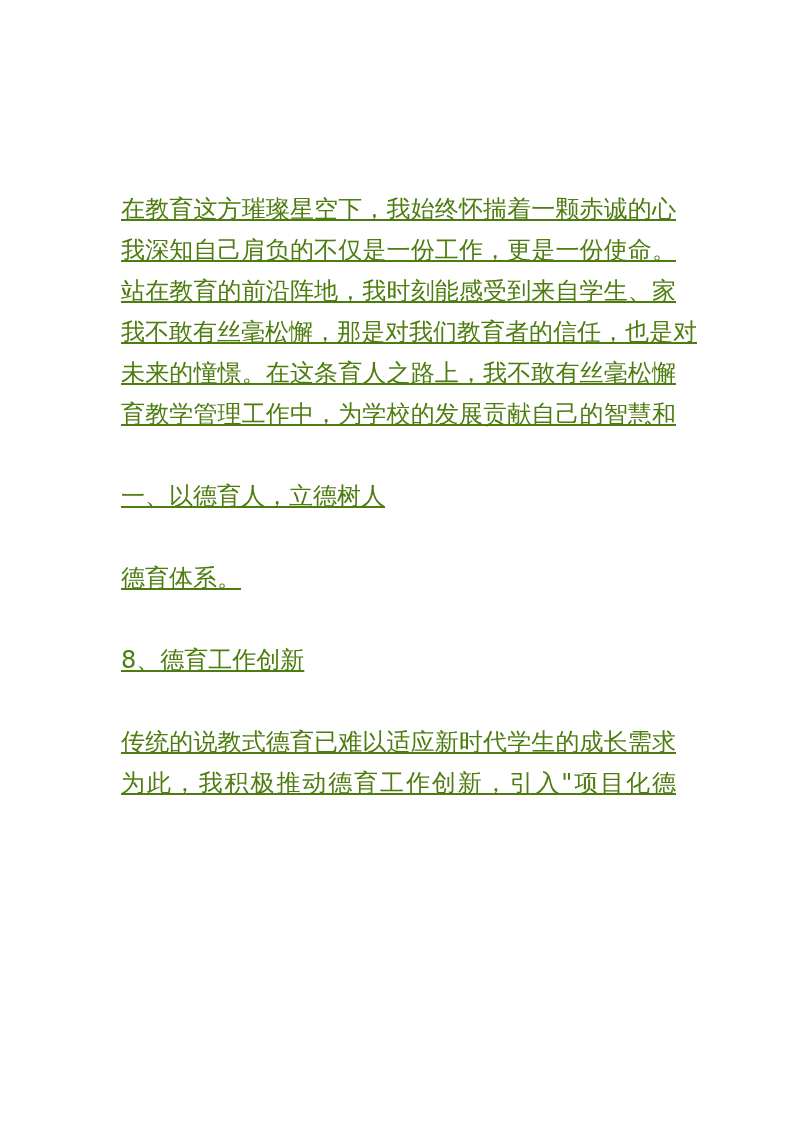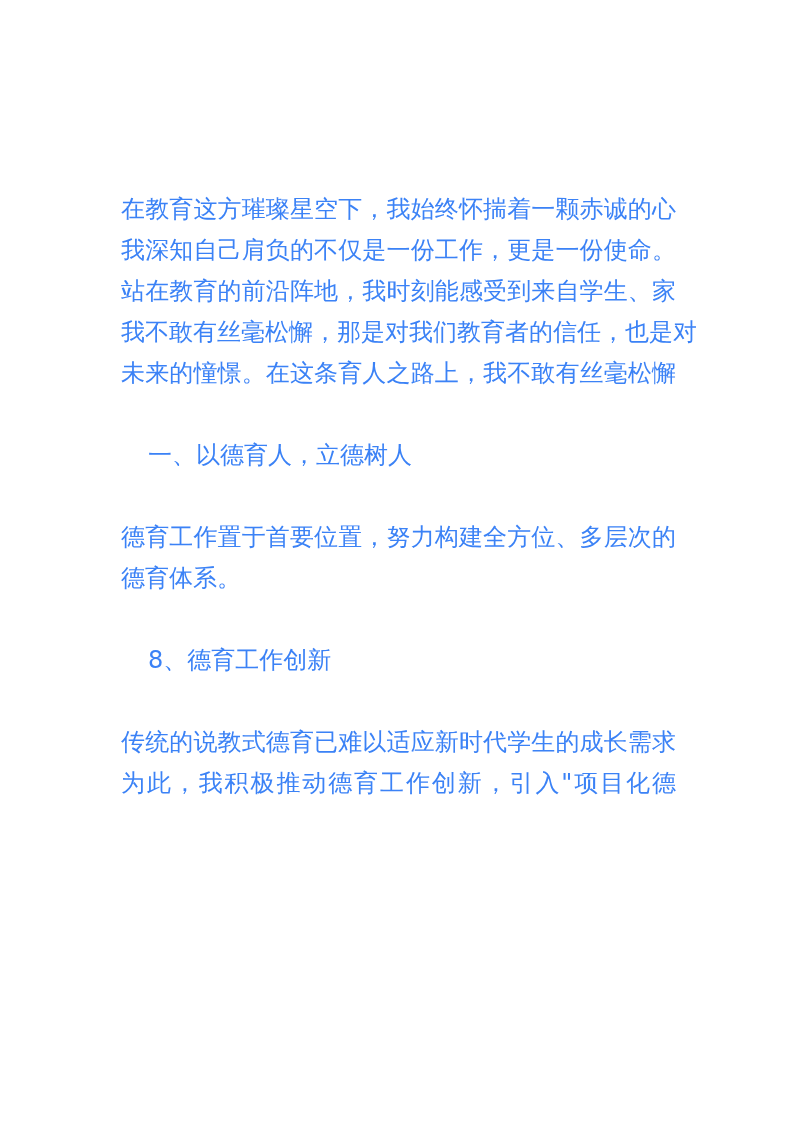"在教育这方璀璨星空下，我始终怀揣着一颗赤诚的心" .page { color: #3b82f6 -> #4d7c0f; text-decoration: none -> underline }
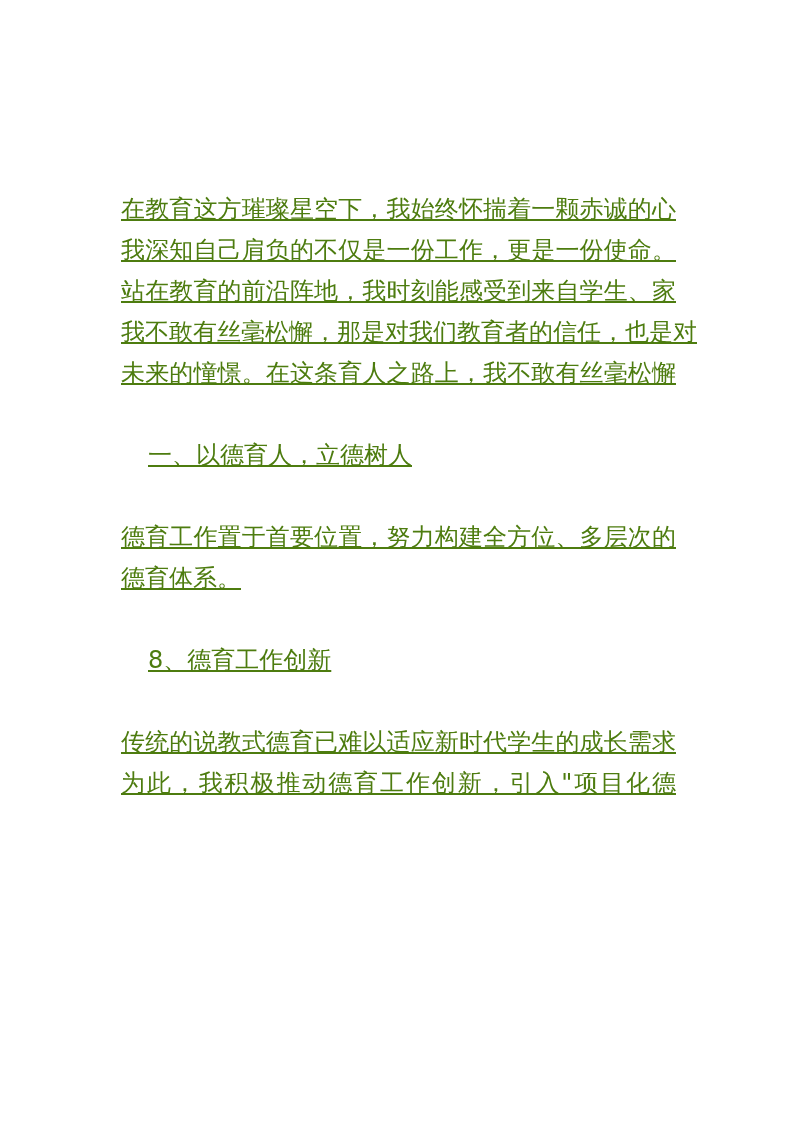"育教学管理工作中，为学校的发展贡献自己的智慧和" span.line { html: none -> <span>育教学管理工作中，为学校的发展贡献自己的智慧和</span> }
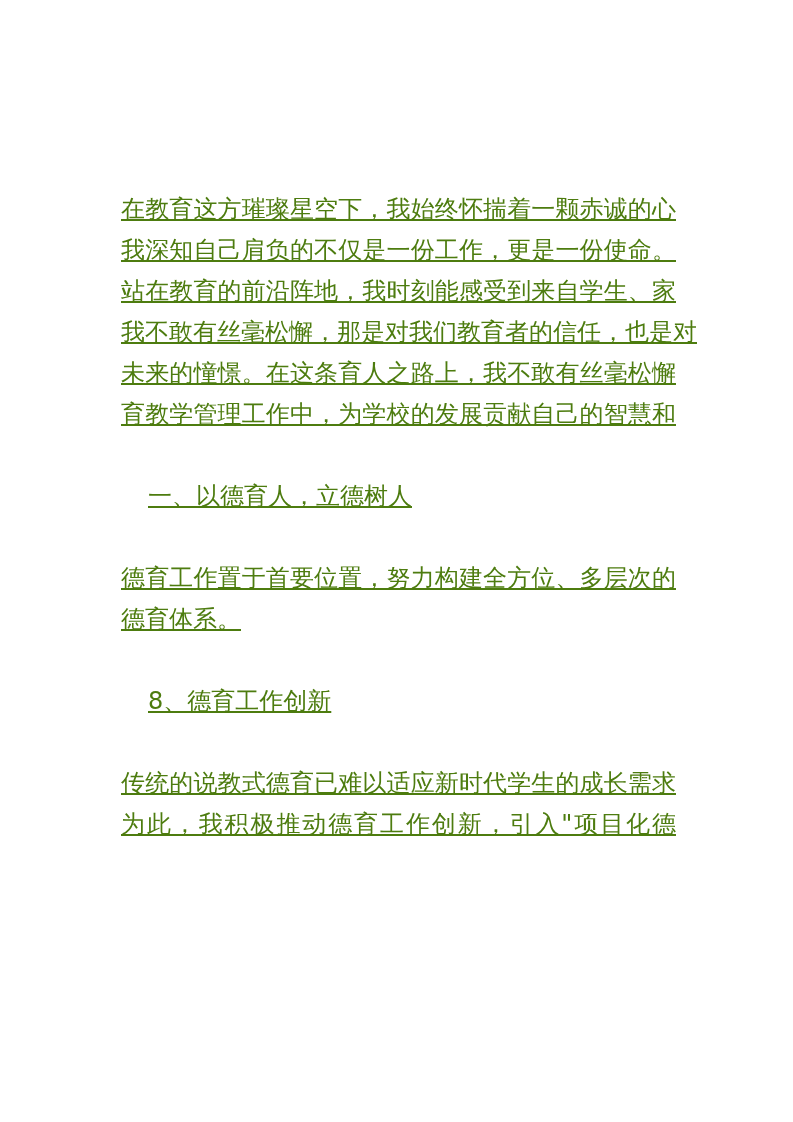"一、以德育人，立德树人" .heading { margin-left: 27px -> none }
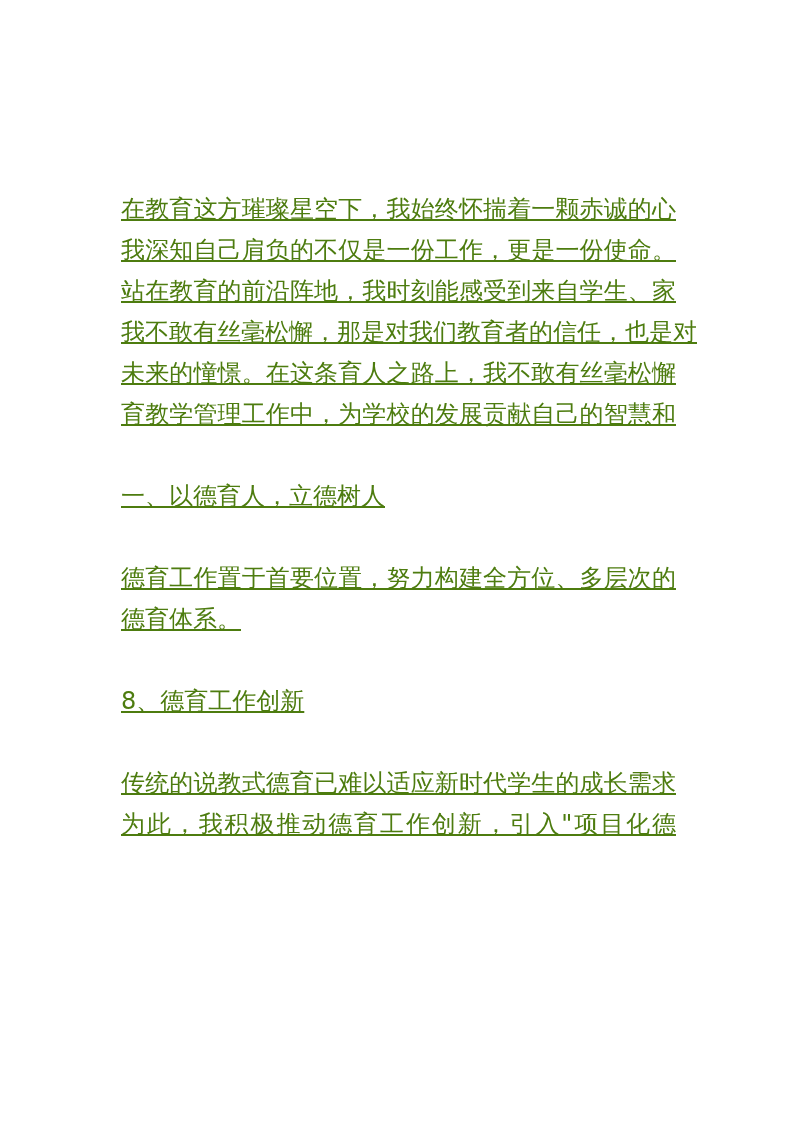"德育工作置于首要位置，努力构建全方位、多层次的" span.line { html: <span>德育工作置于首要位置，努力构建全方位、多层次的</span> -> none }
